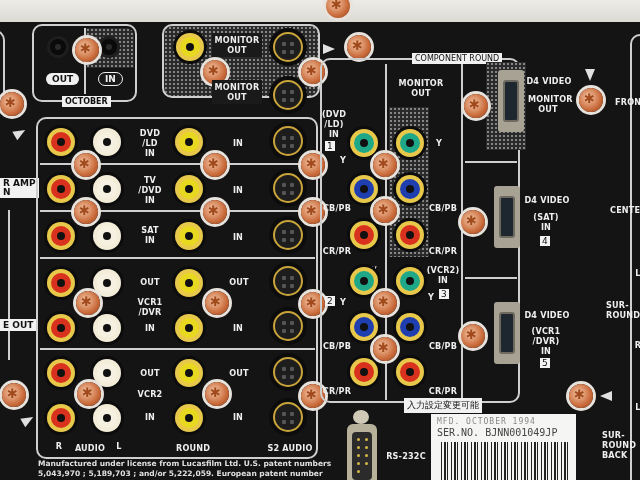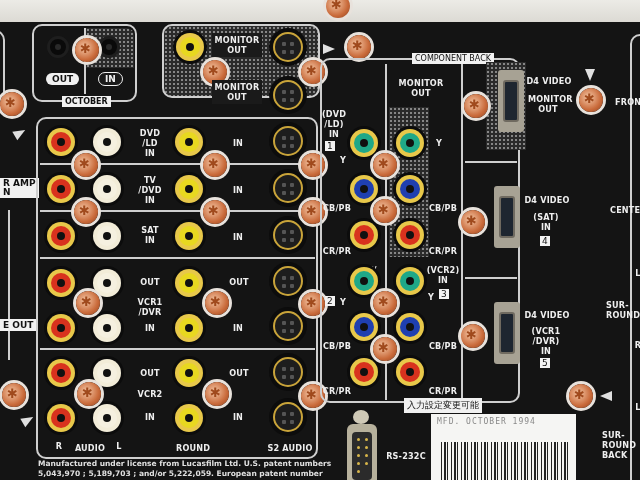"COMPONENT BACK" div.label-white { text: BACK -> ROUND }
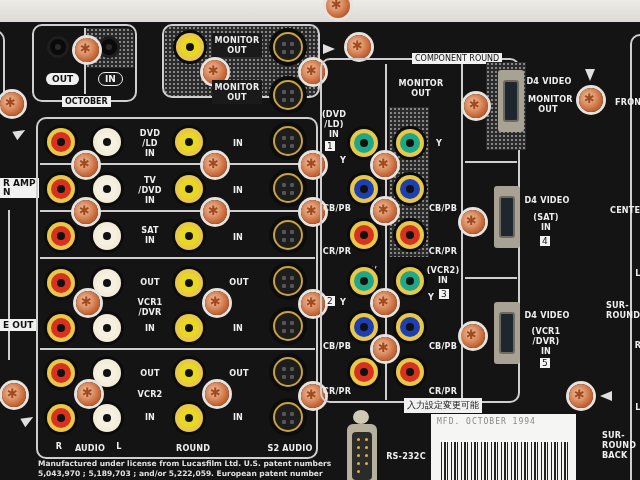"SER.NO. BJNN001049JP" div.t2 { html: none -> <div>SER.NO. BJNN001049JP</div> }
